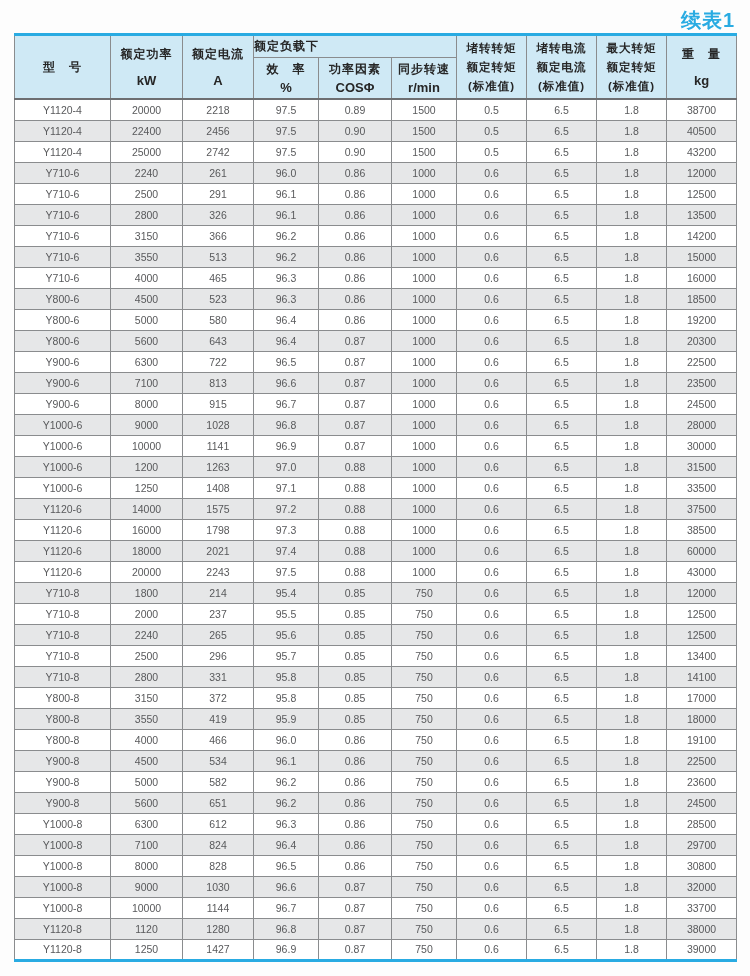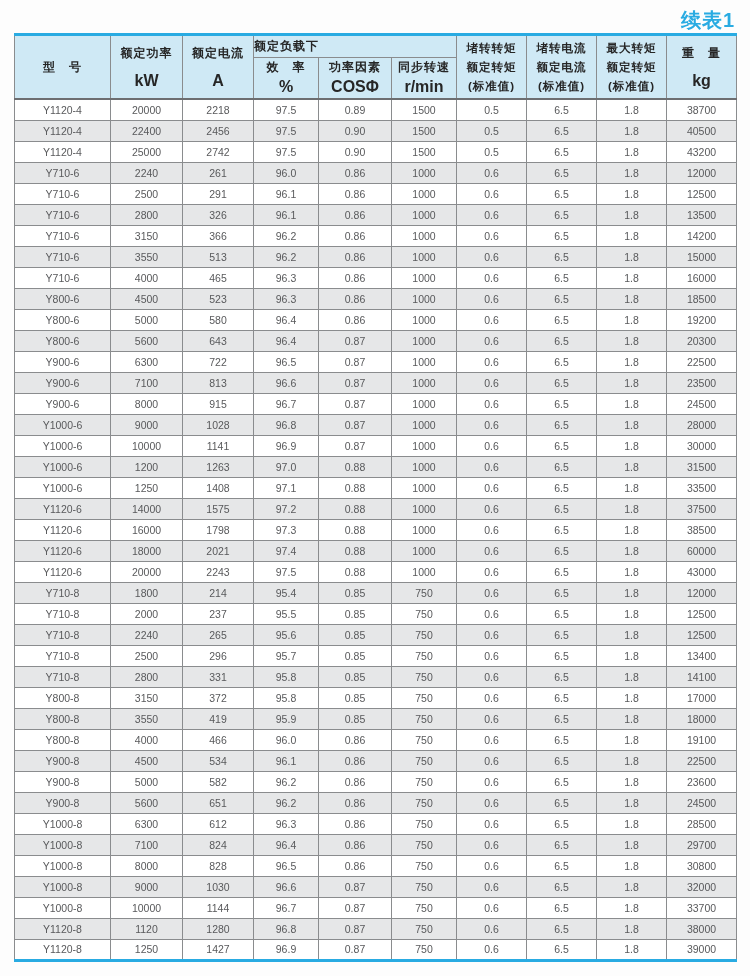"kW" .hcell .unit { font-size: 16px -> 13px }
